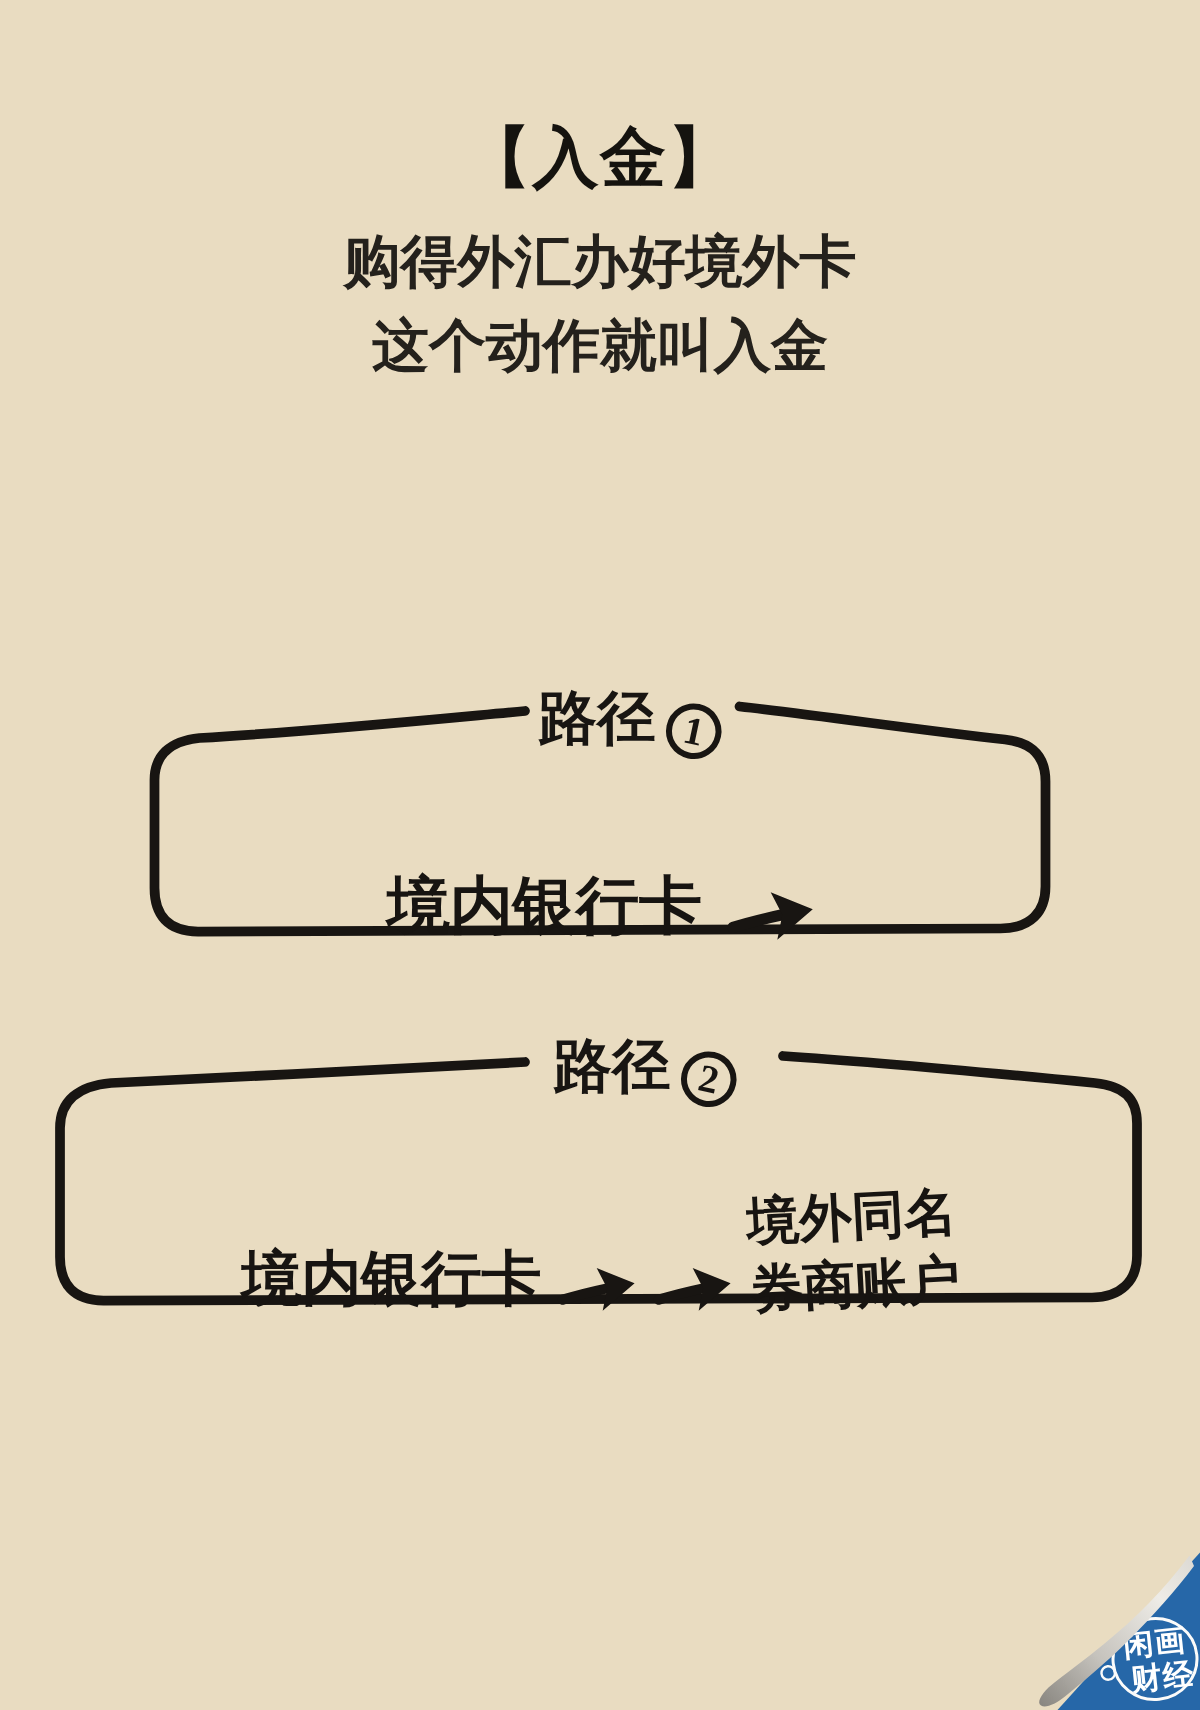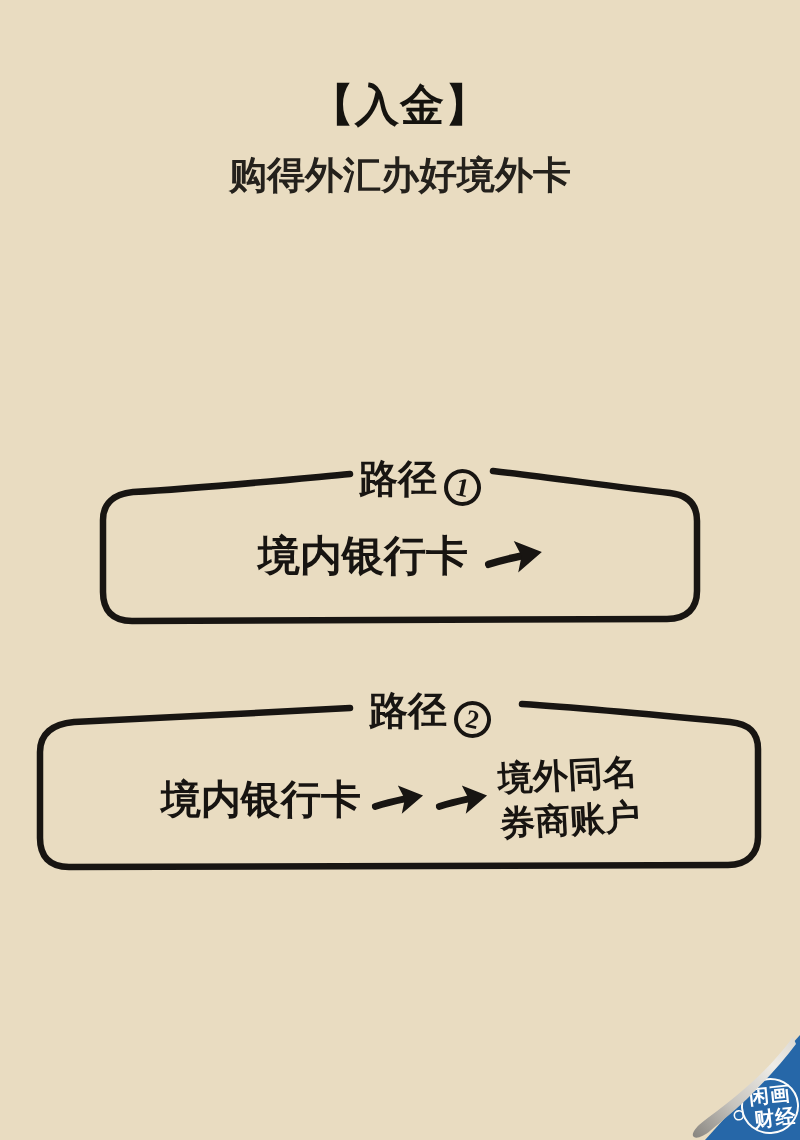"这个动作就叫入金" p { html: none -> <p>这个动作就叫入金</p> }
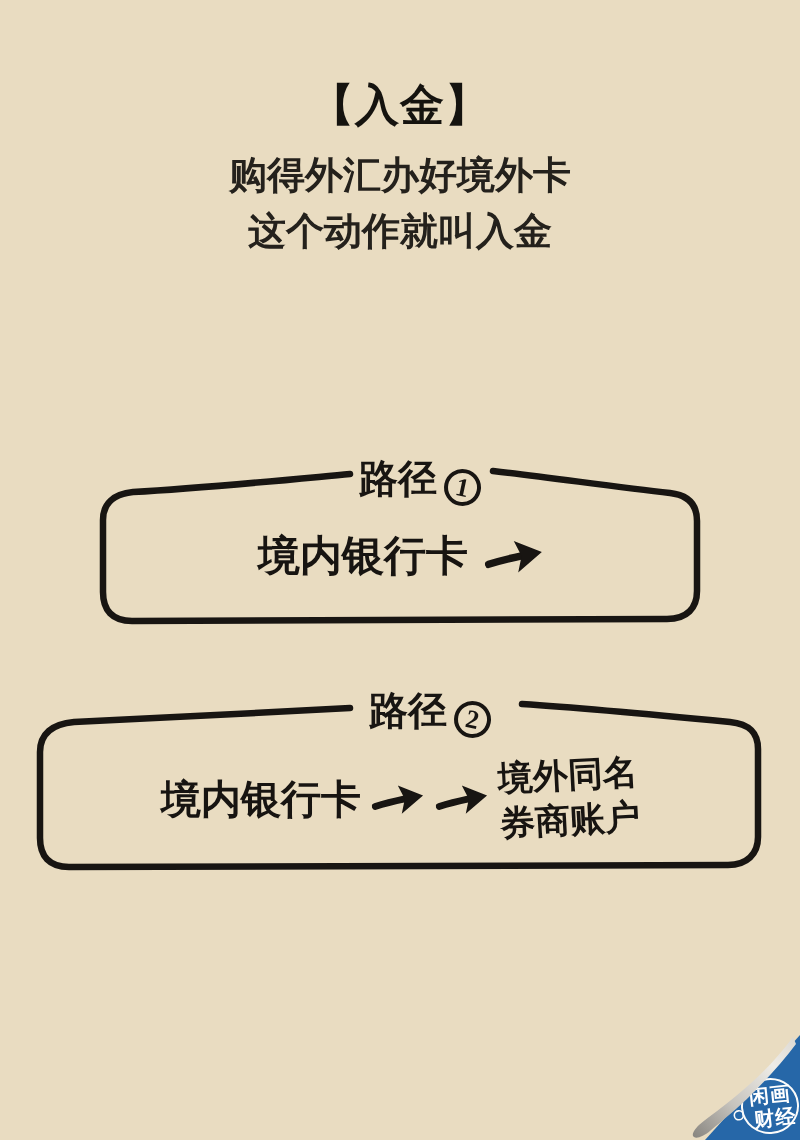"境内银行卡" .box-row { align-items: center -> flex-end }
